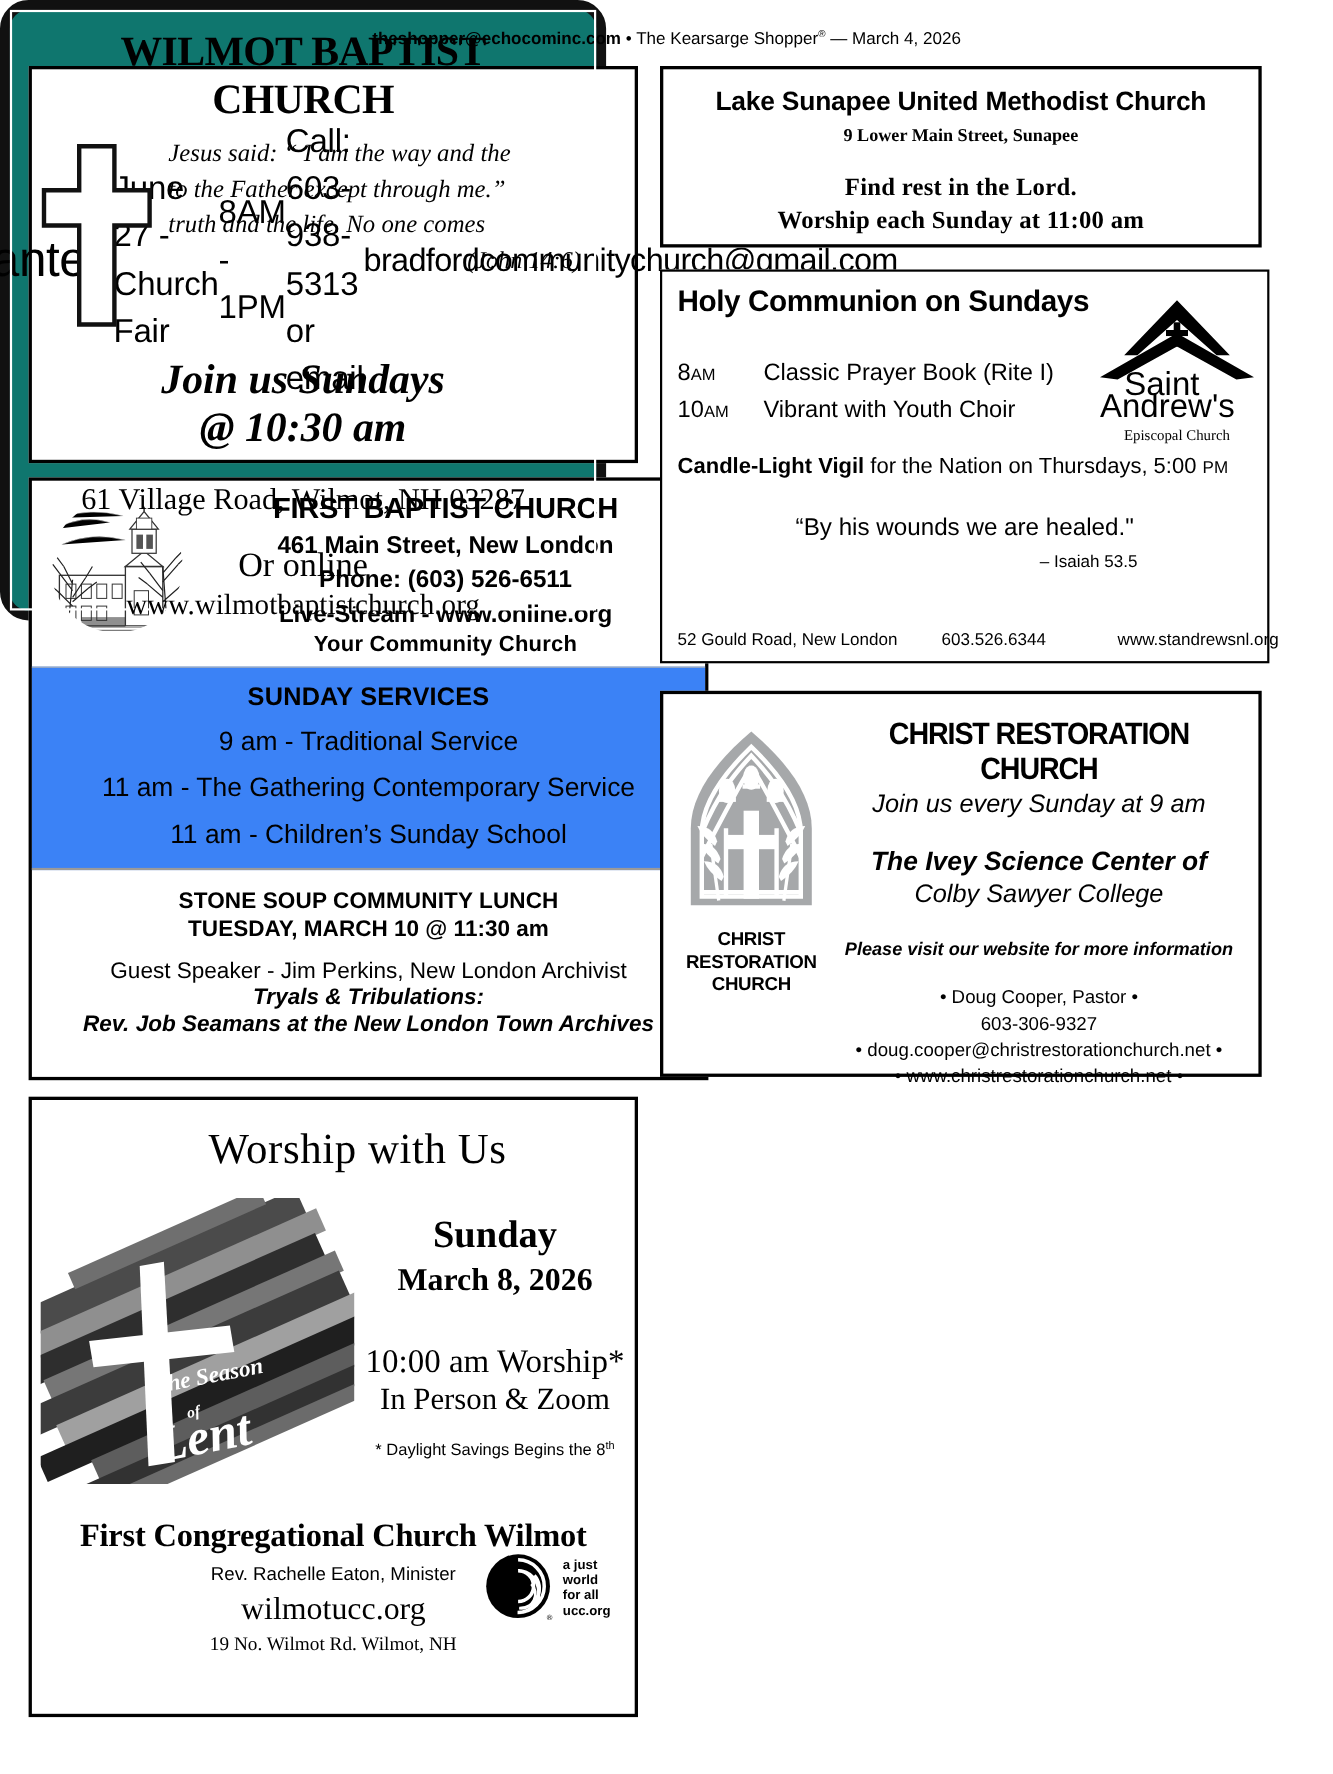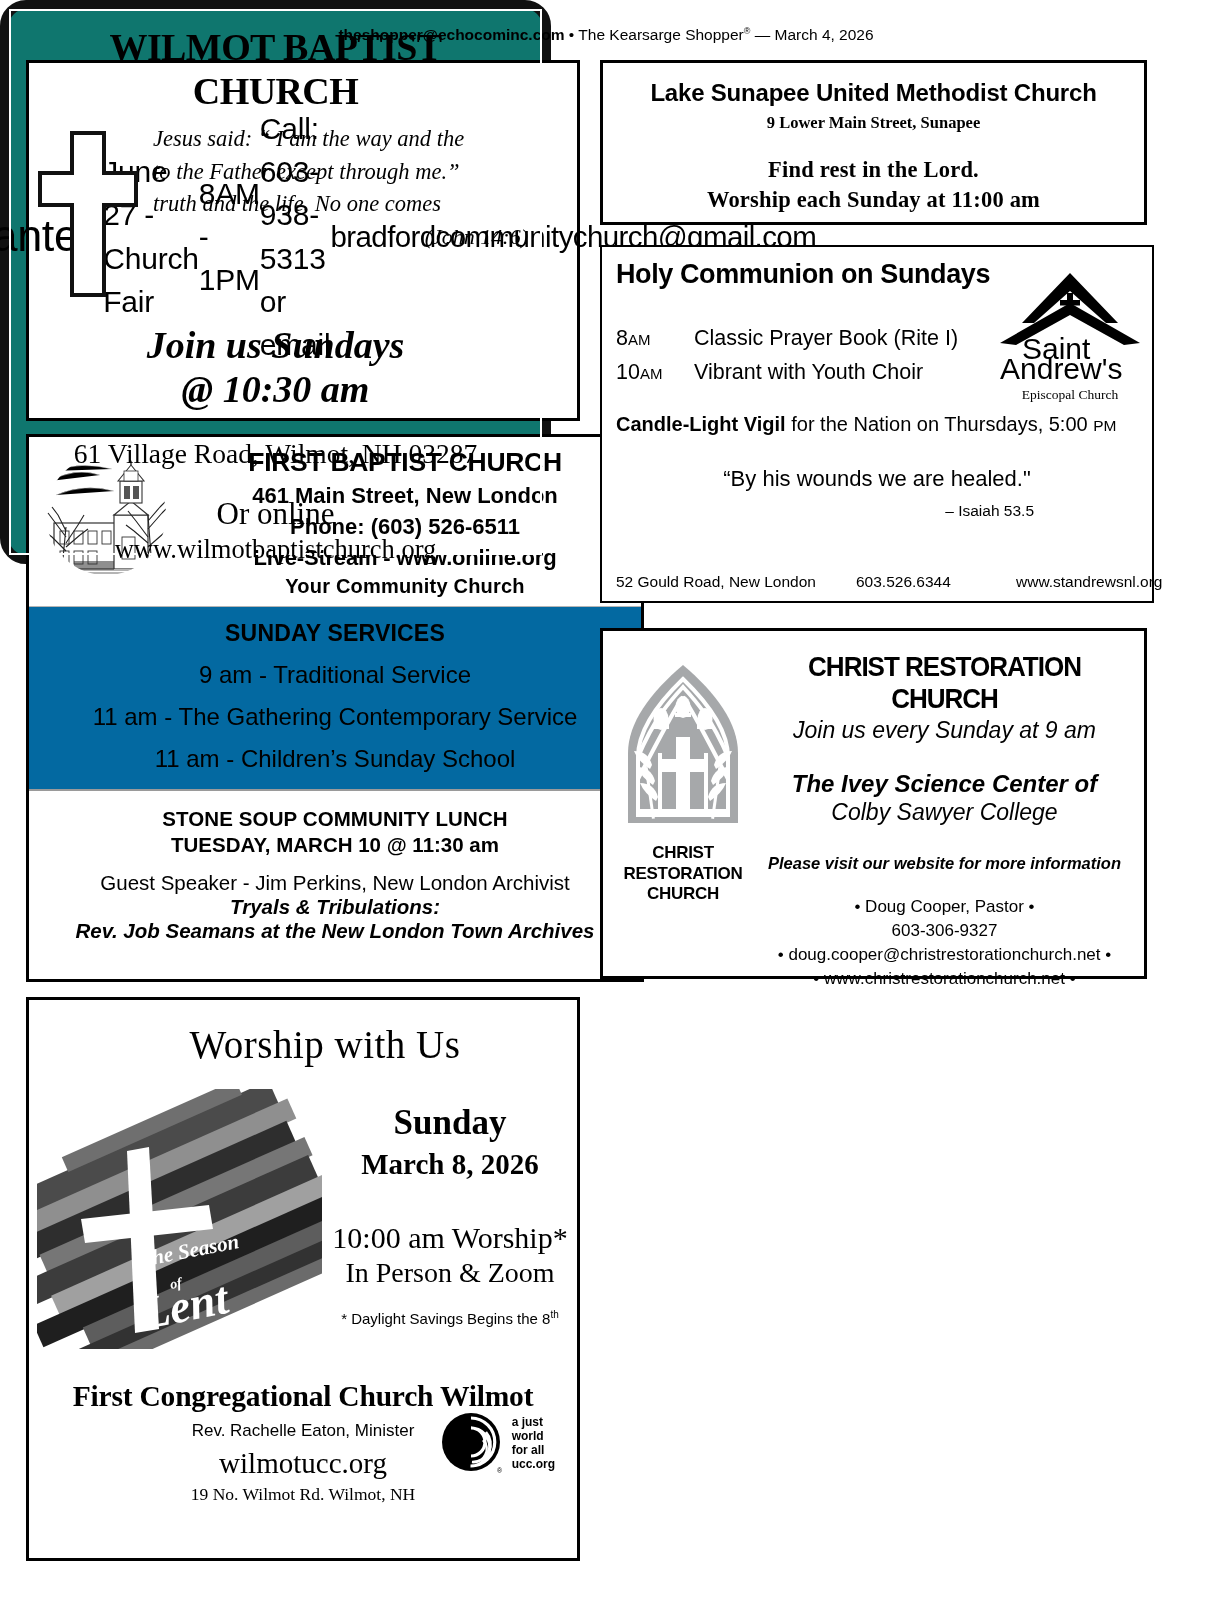"SUNDAY SERVICES" .fbc-grey { background: #0369a1 -> #3b82f6 }
